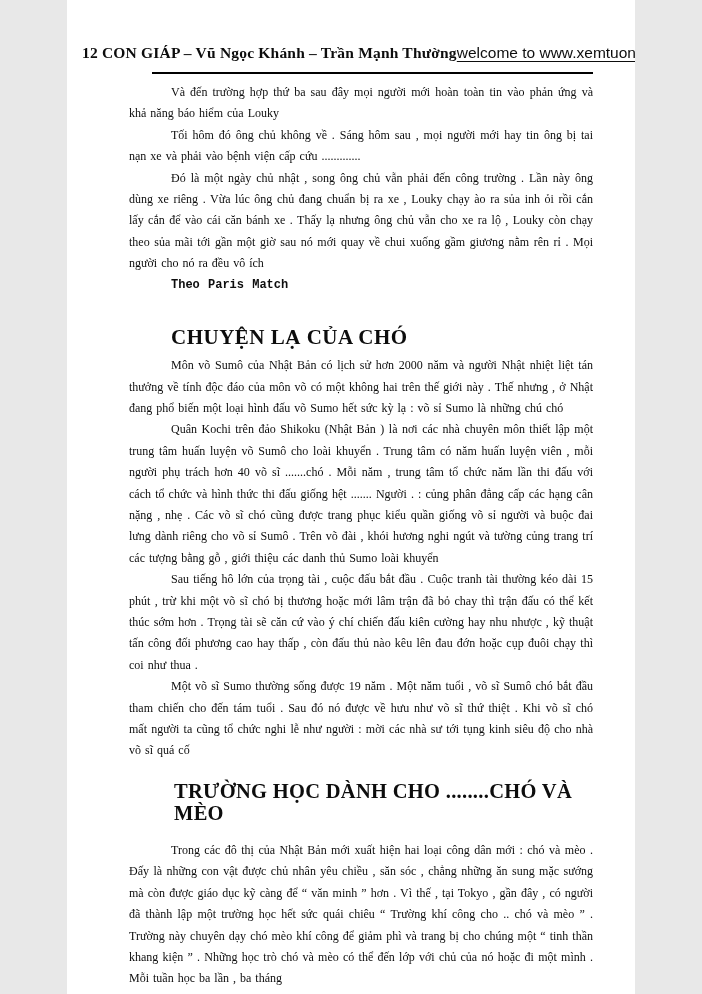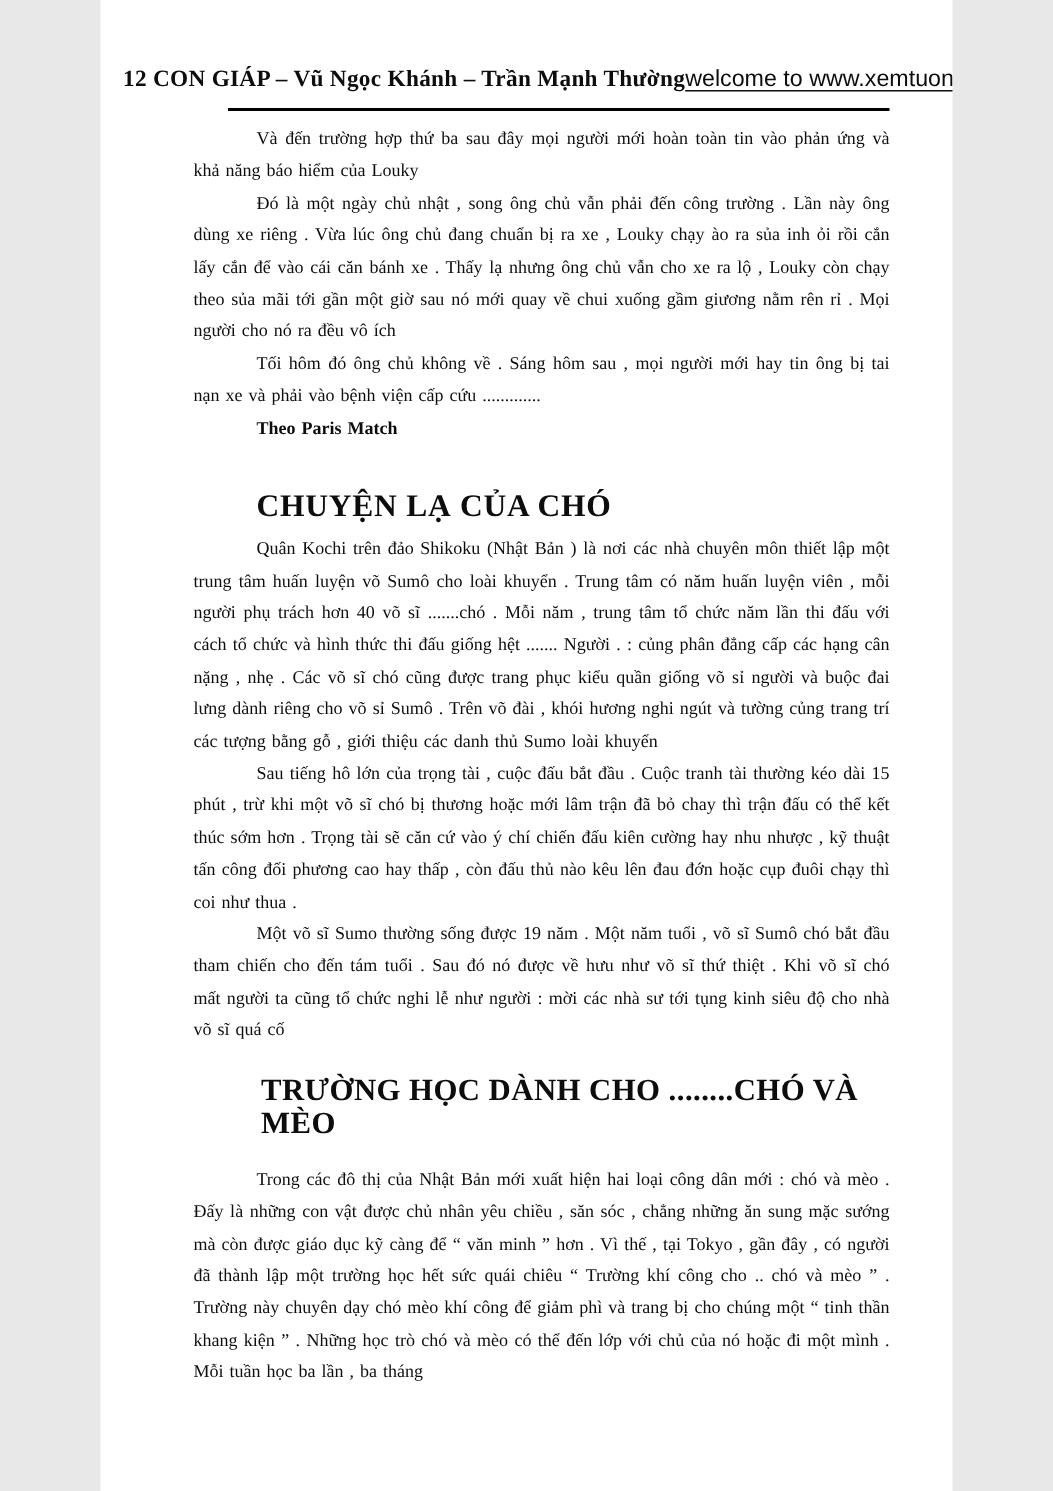"Đó là một ngày chủ" p { order: before "Tối hôm đó ông chủ" -> after "Tối hôm đó ông chủ" }
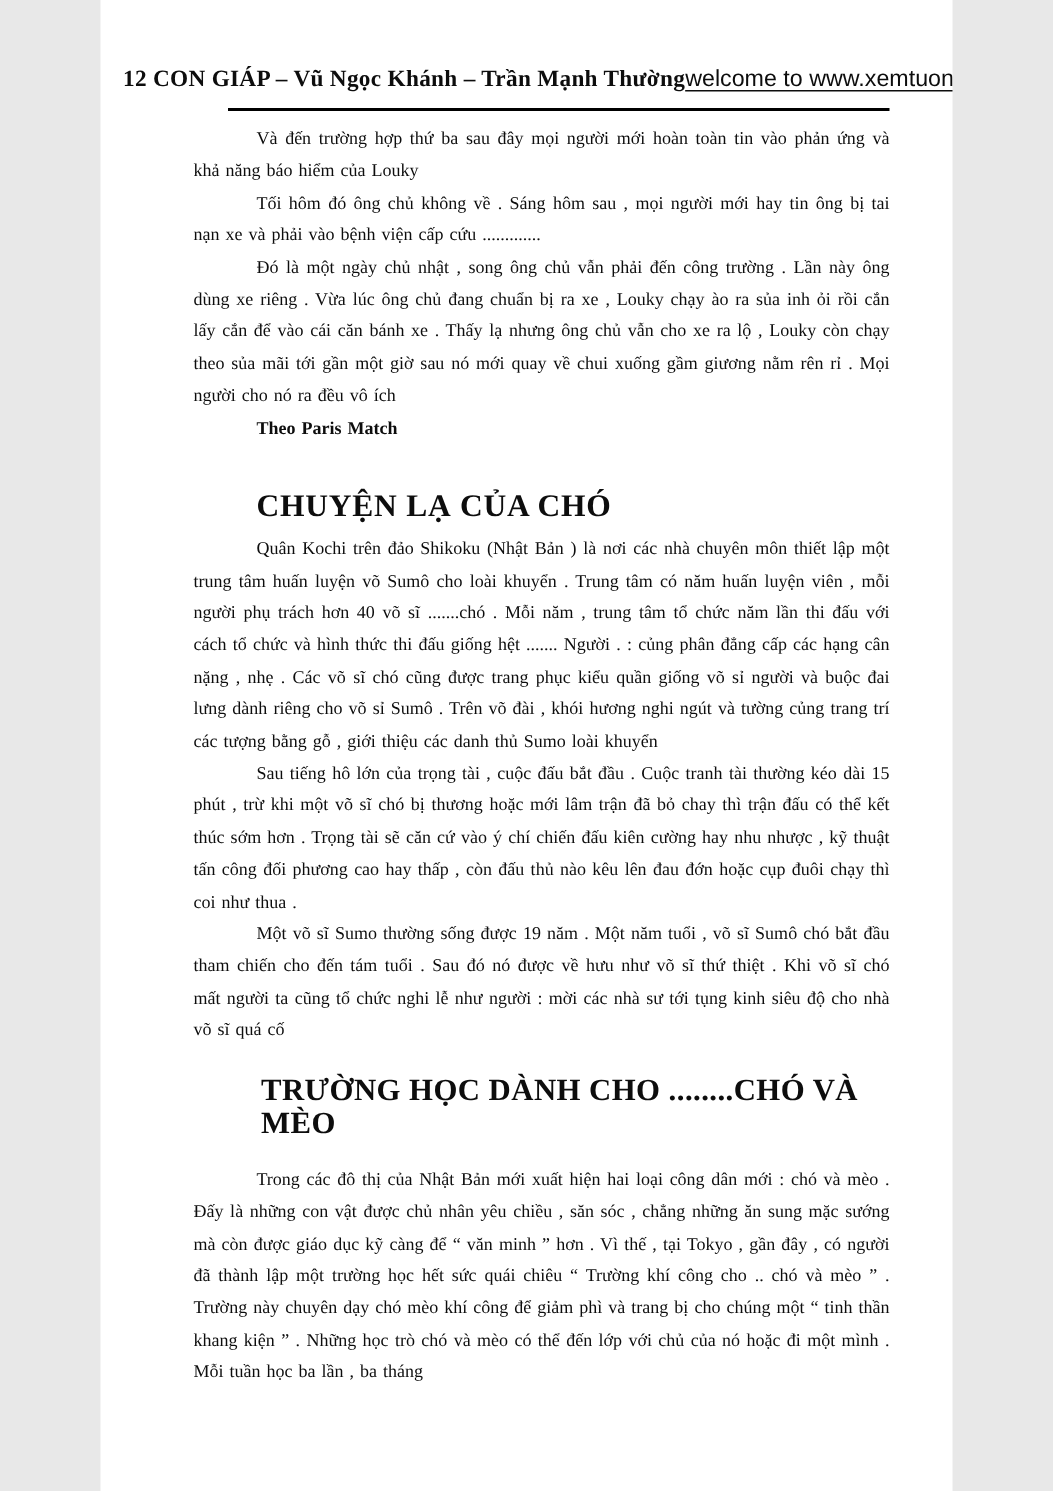"Theo Paris Match" .byline { font-family: none -> Liberation Mono, monospace }
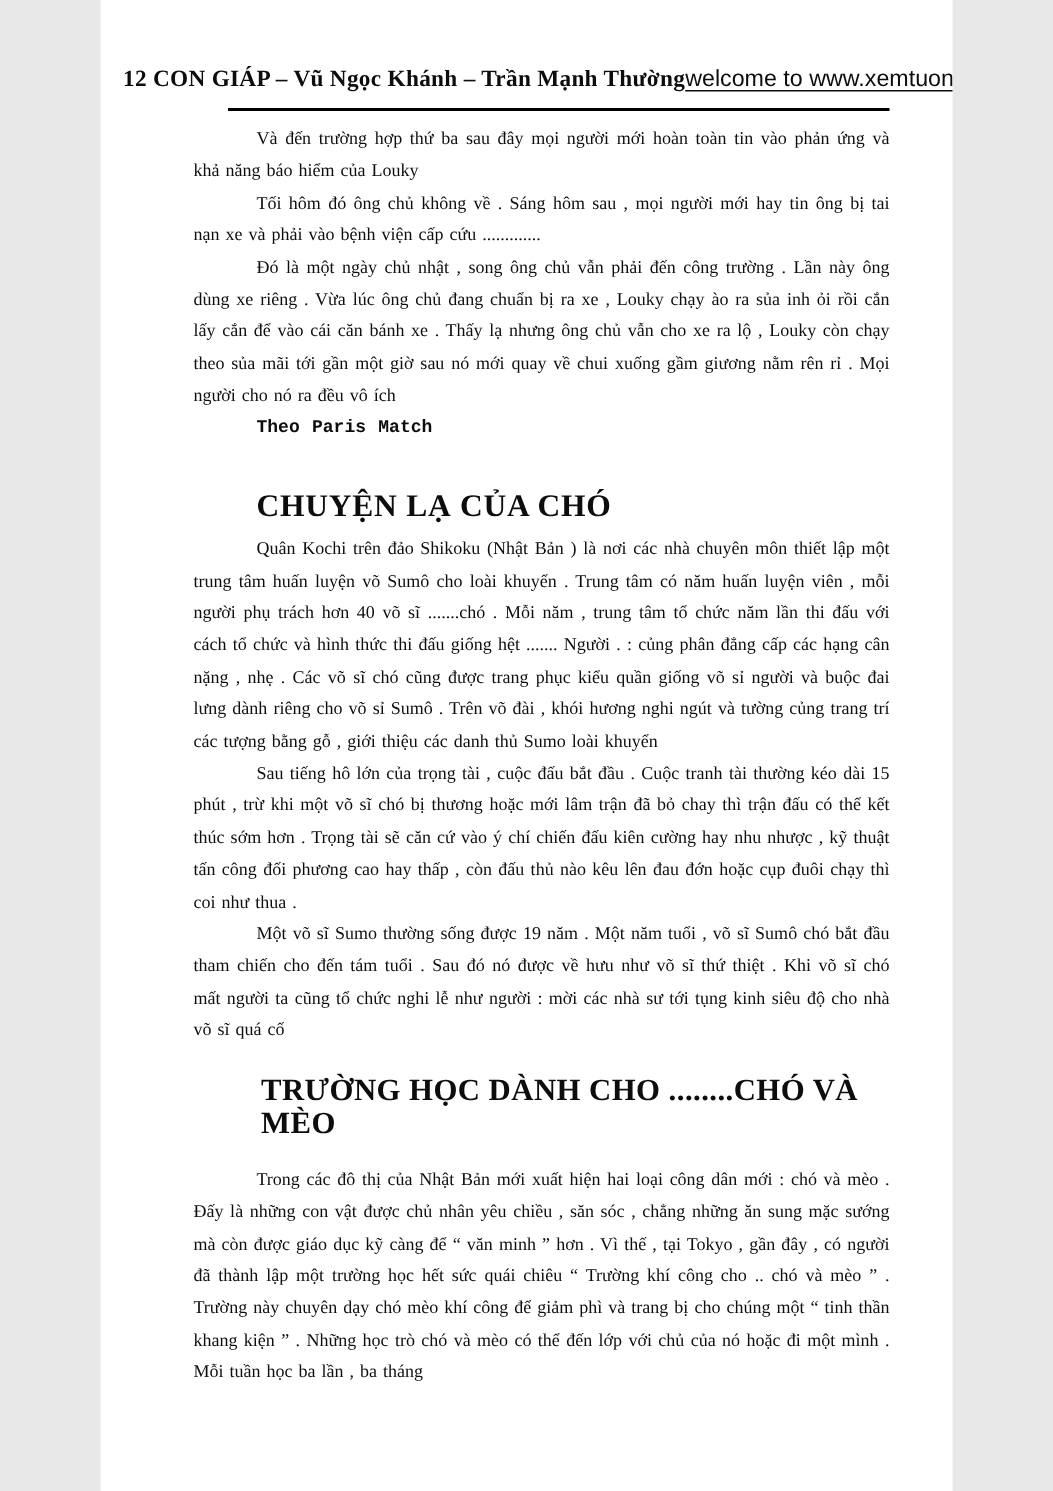"Môn võ Sumô của Nhật" p { html: none -> <p>Môn võ Sumô của Nhật Bản có lịch sử hơn 2000 năm và người Nhật nhiệt liệt tán thưởng về tính độc đáo của môn võ có một không hai trên thế giới này . Thế nhưng , ở Nhật đang phổ biến một loại hình đấu võ Sumo hết sức kỳ lạ : võ sỉ Sumo là những chú chó</p> }
